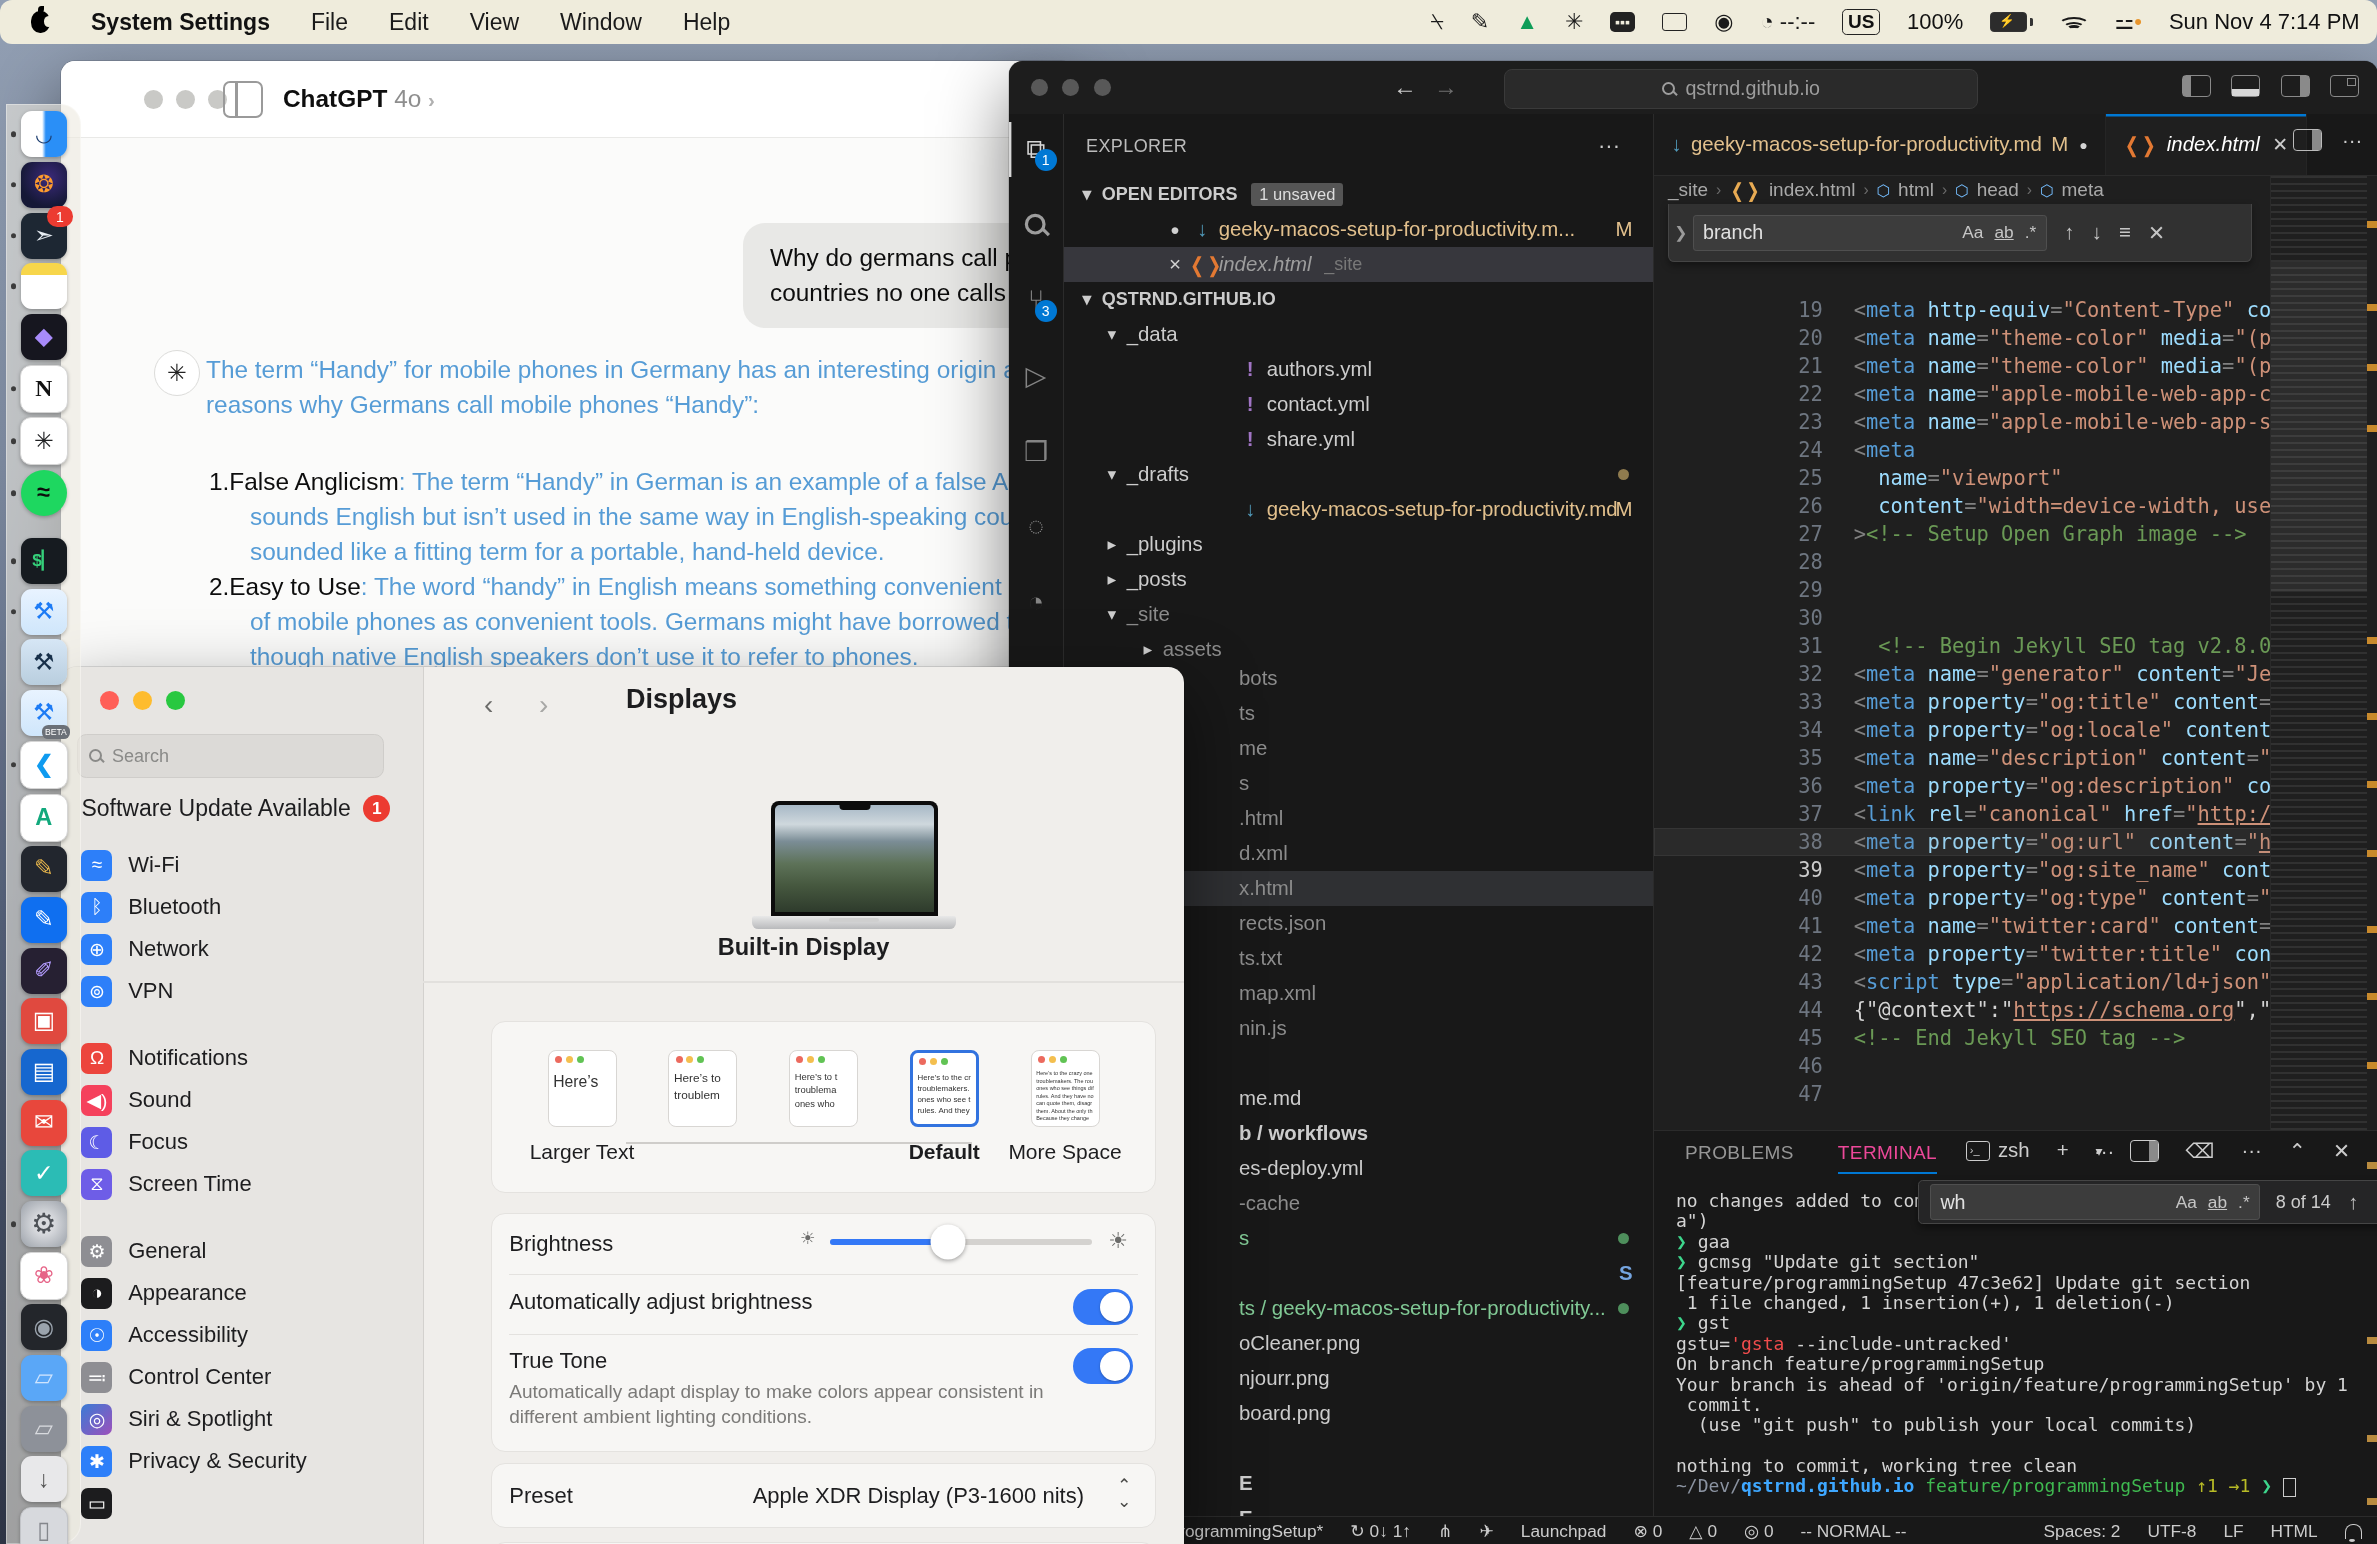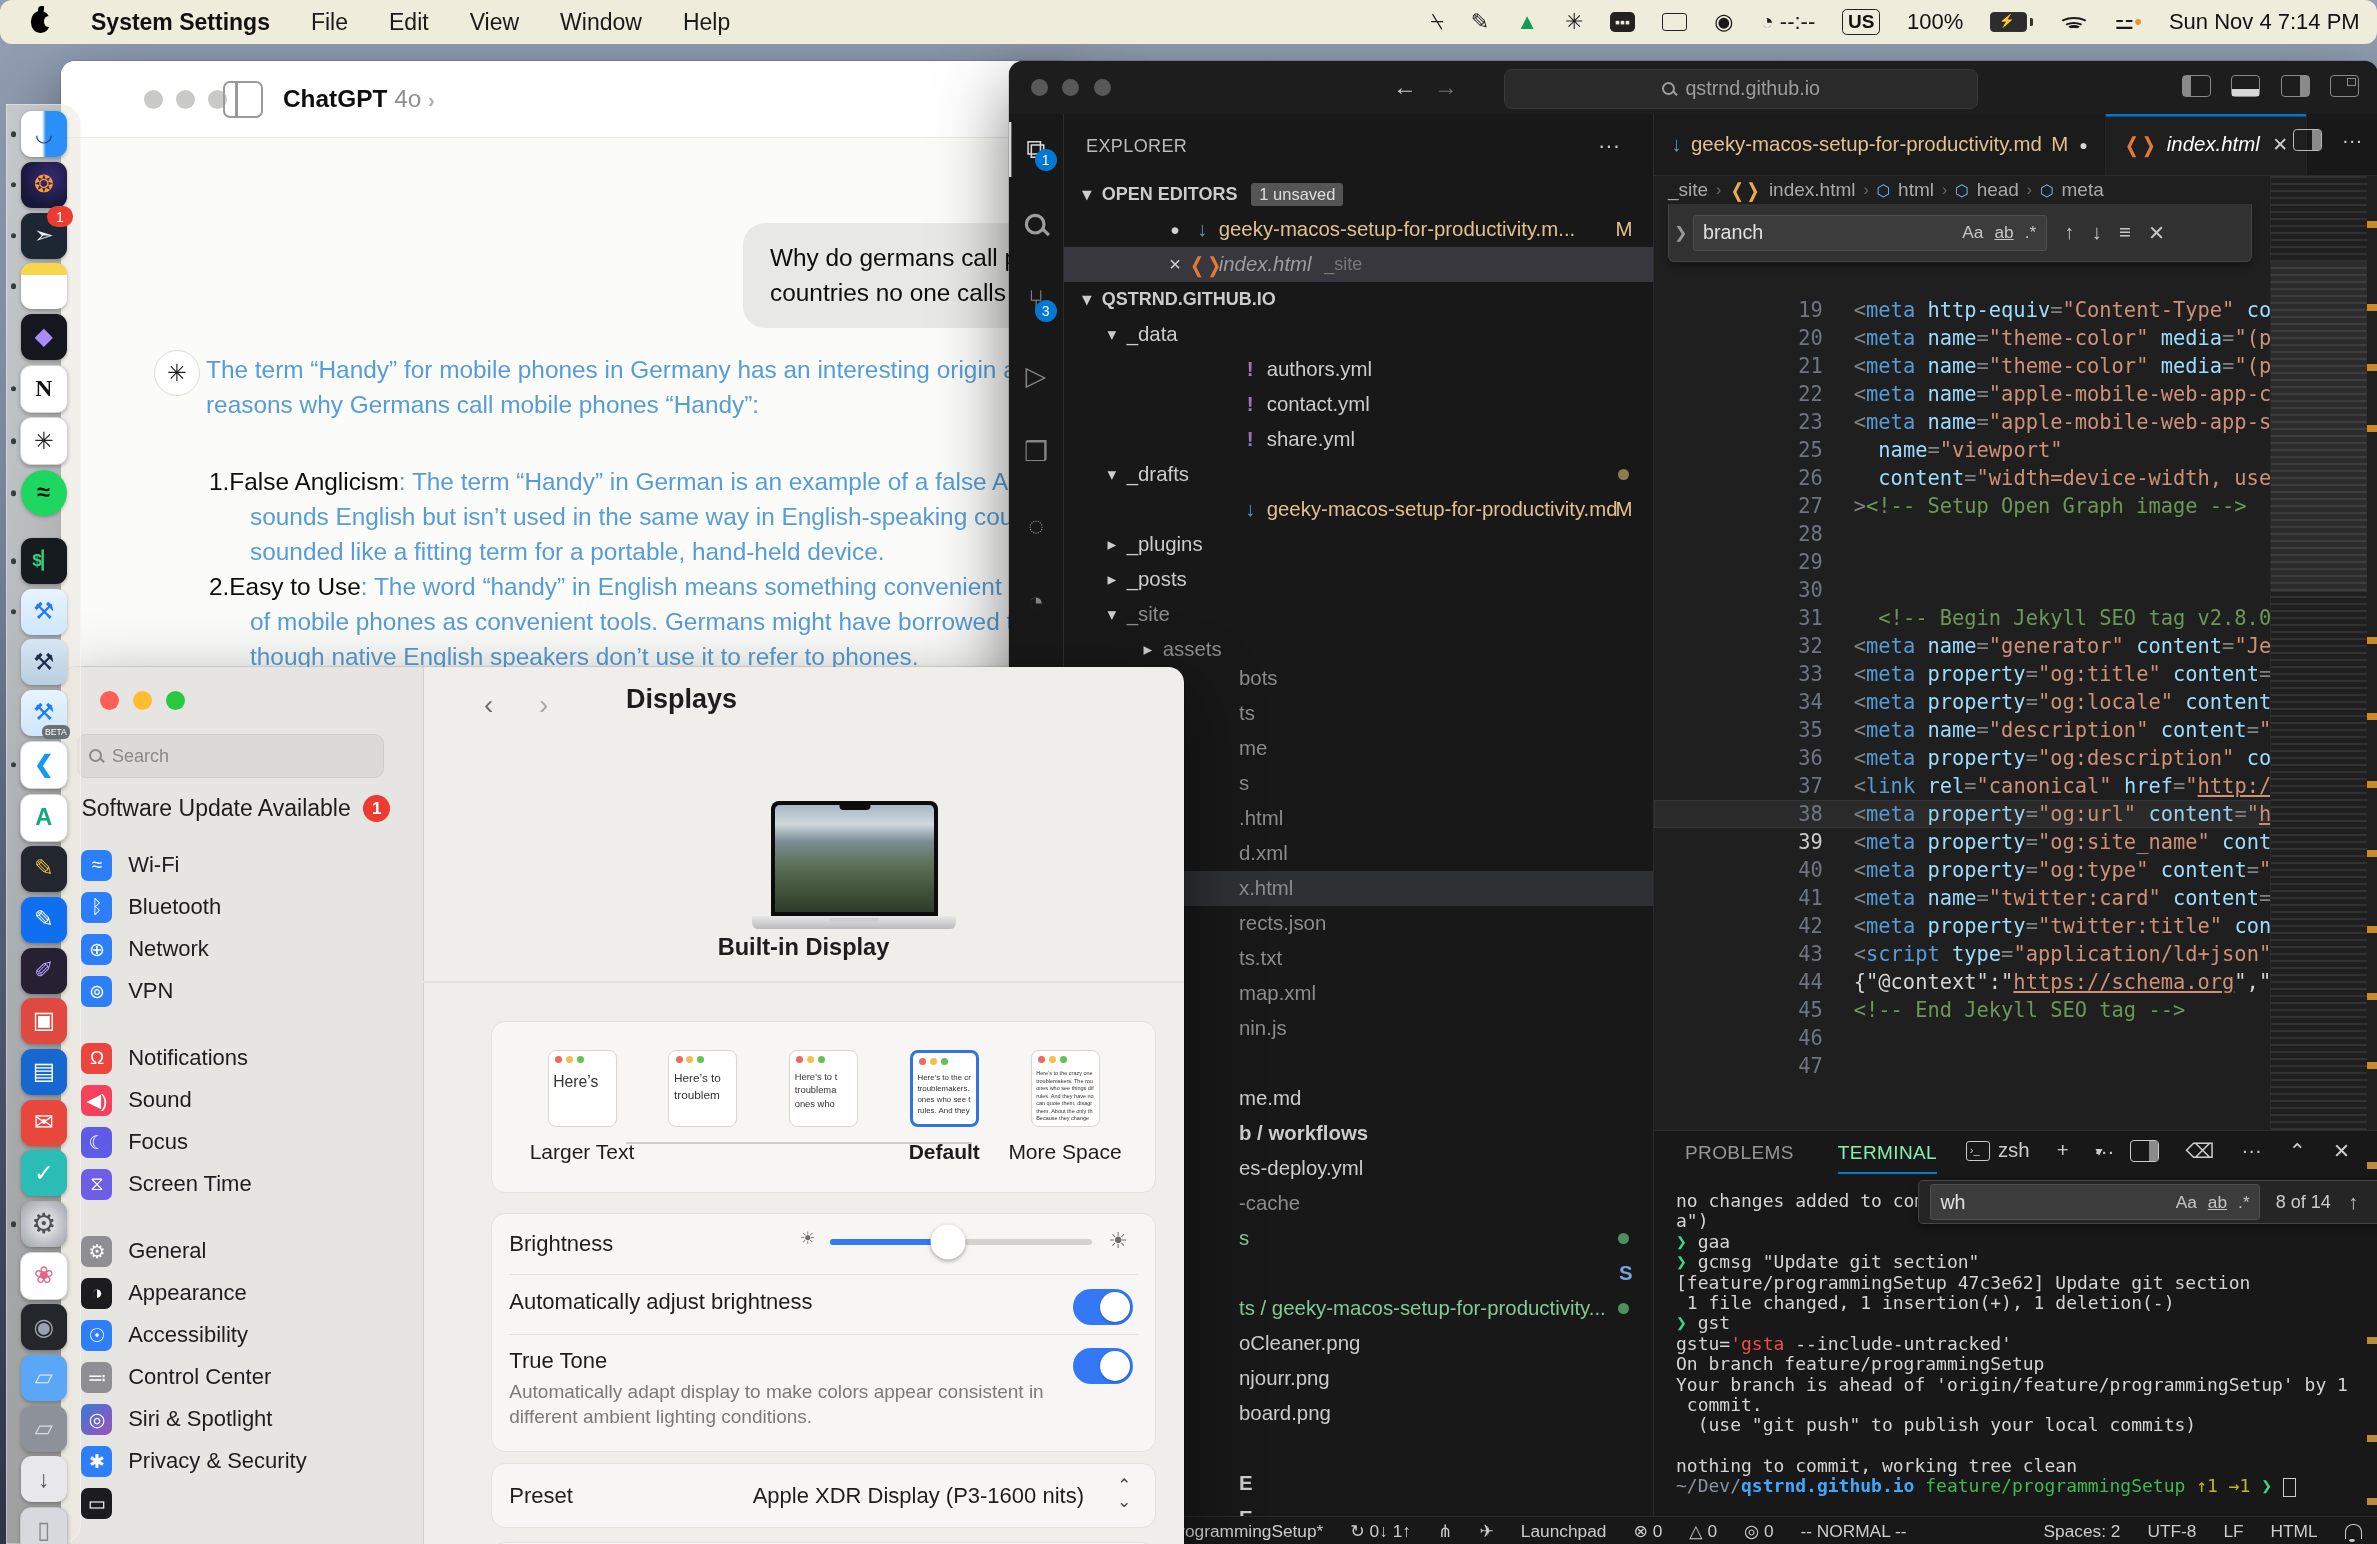"24 <meta" div.cline { html: none -> <div> <span>24</span><span><span>&lt;</span><span>meta</span></span> </div> }
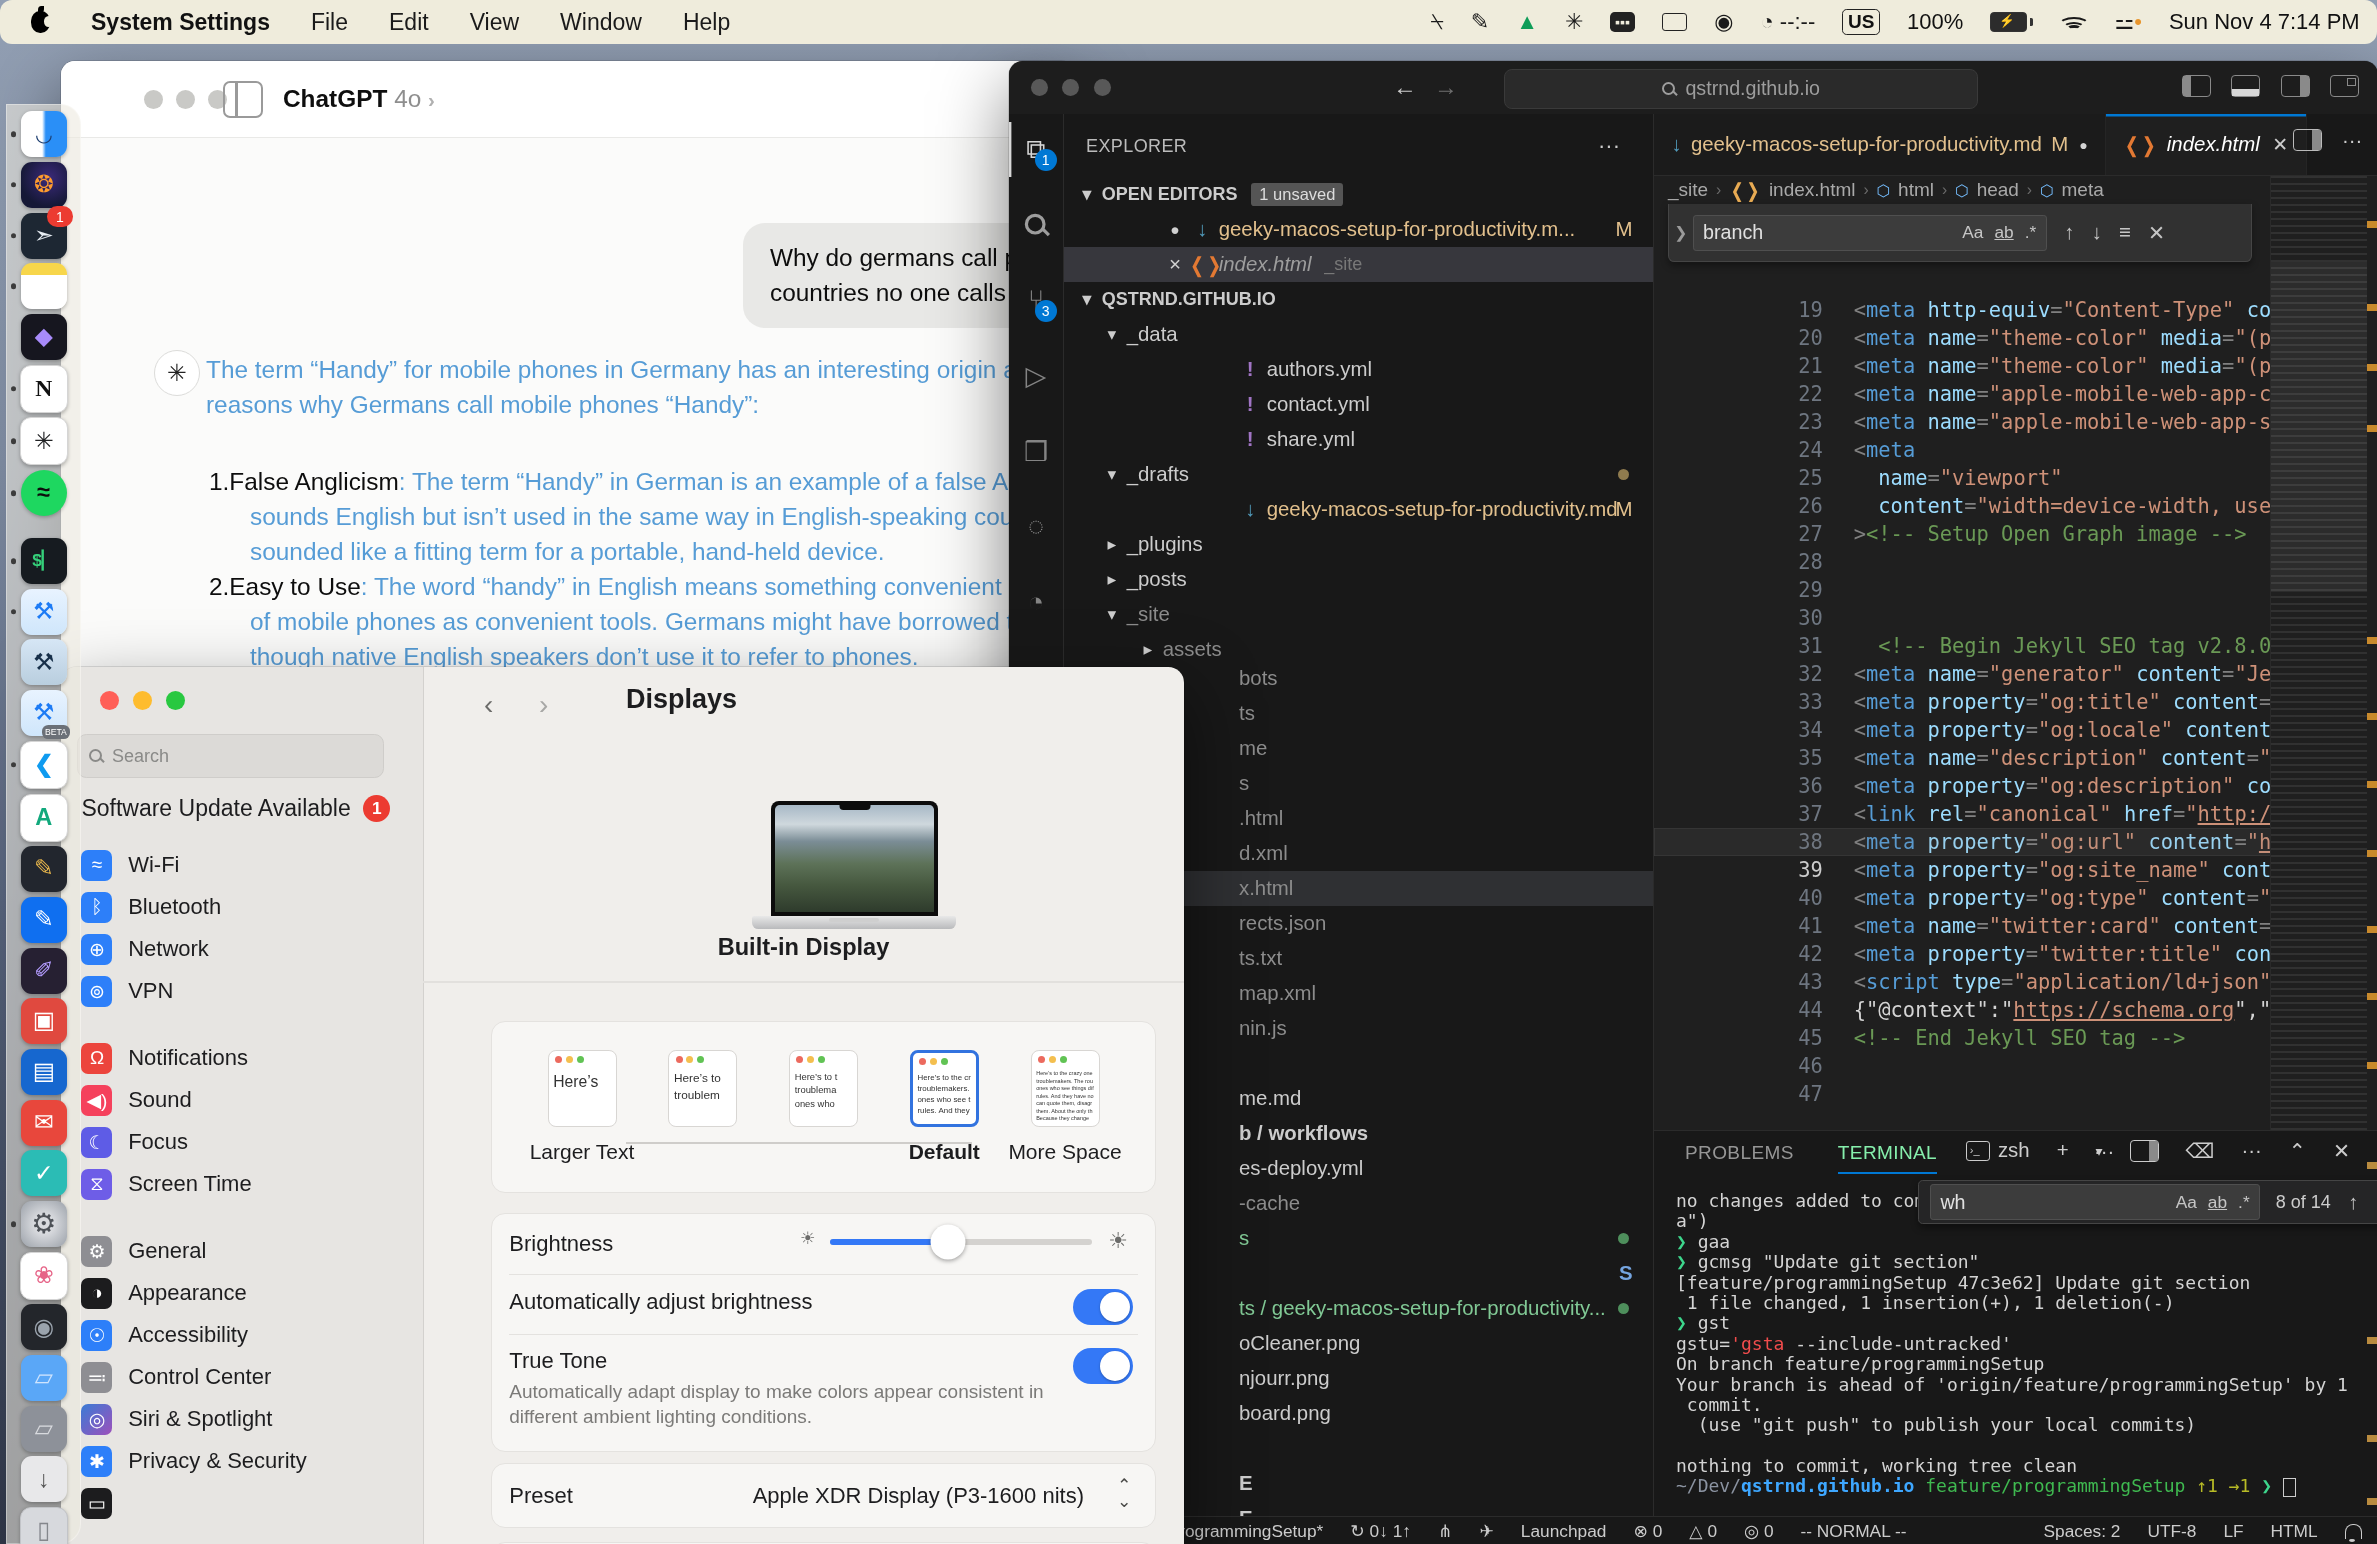"TERMINAL" .ptab.on { color: #86efac -> #ec4899 }
